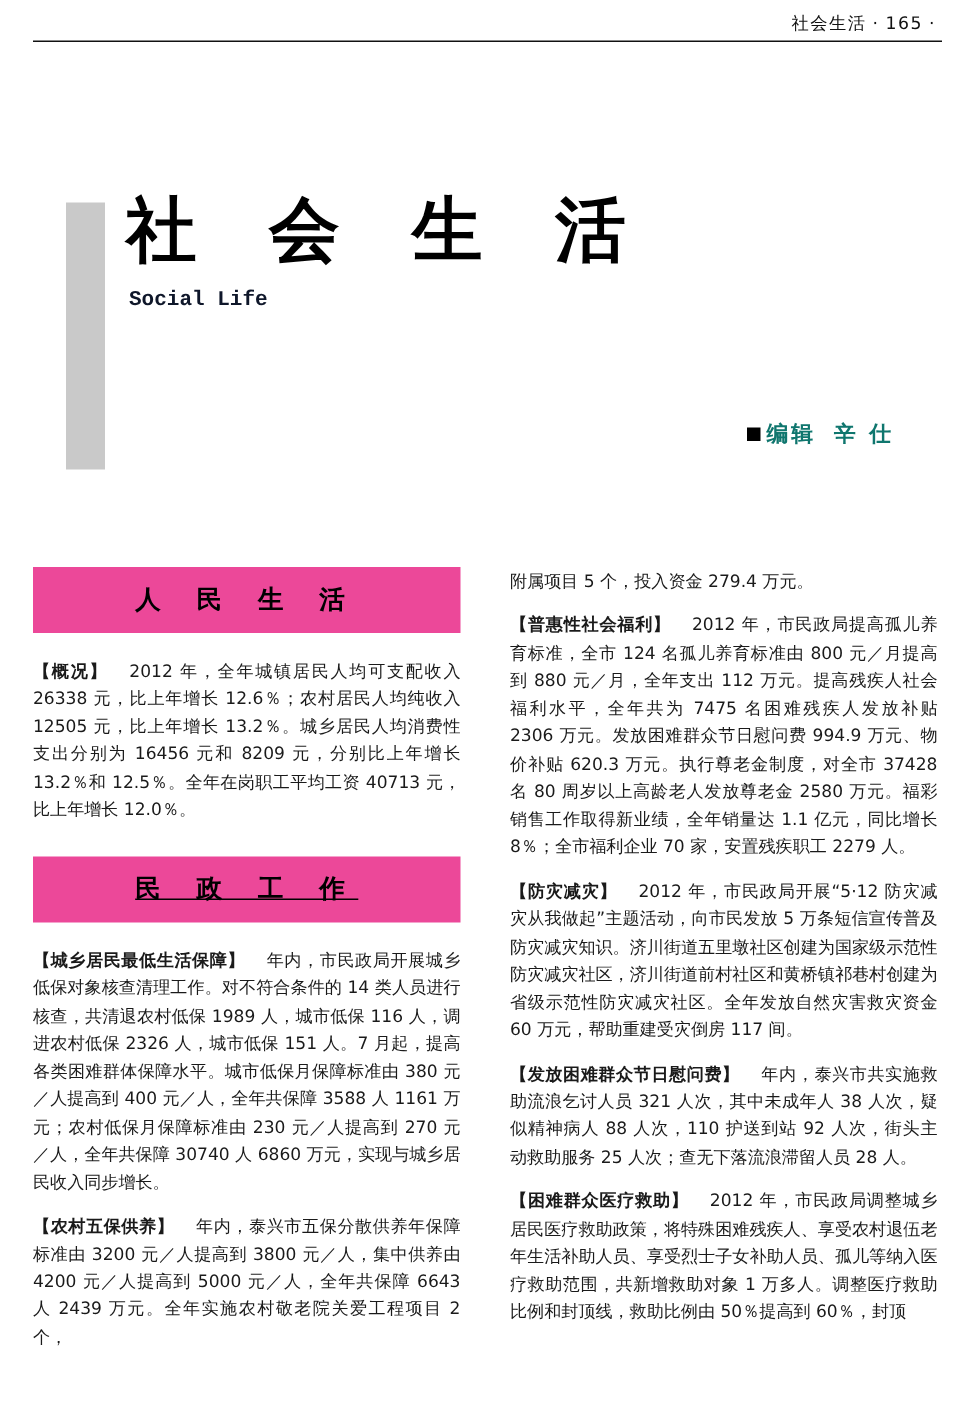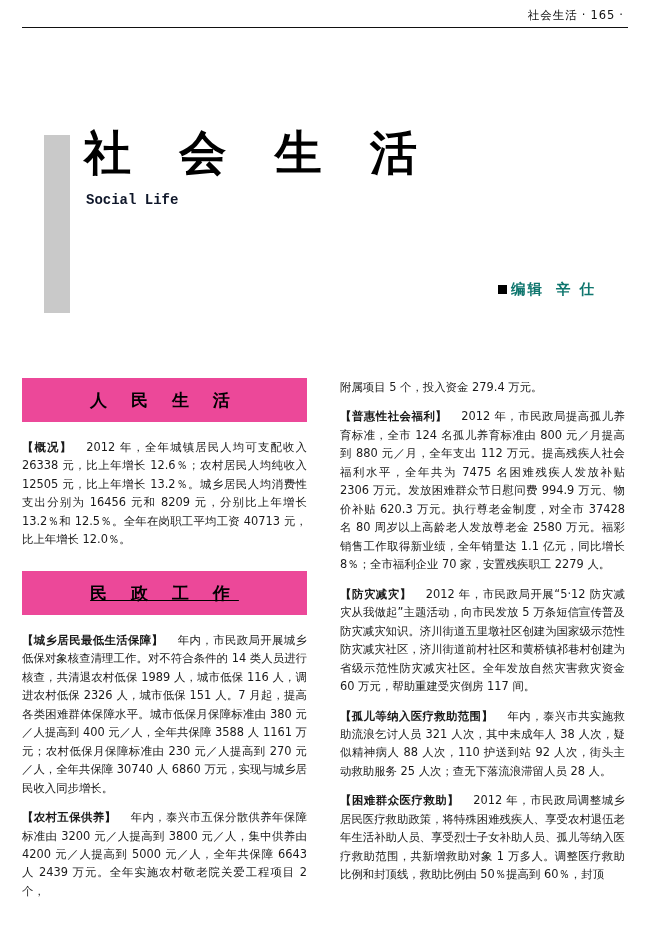"【孤儿等纳入医疗救助范围】" span.lead { text: 孤儿等纳入医疗救助范围 -> 发放困难群众节日慰问费 }
